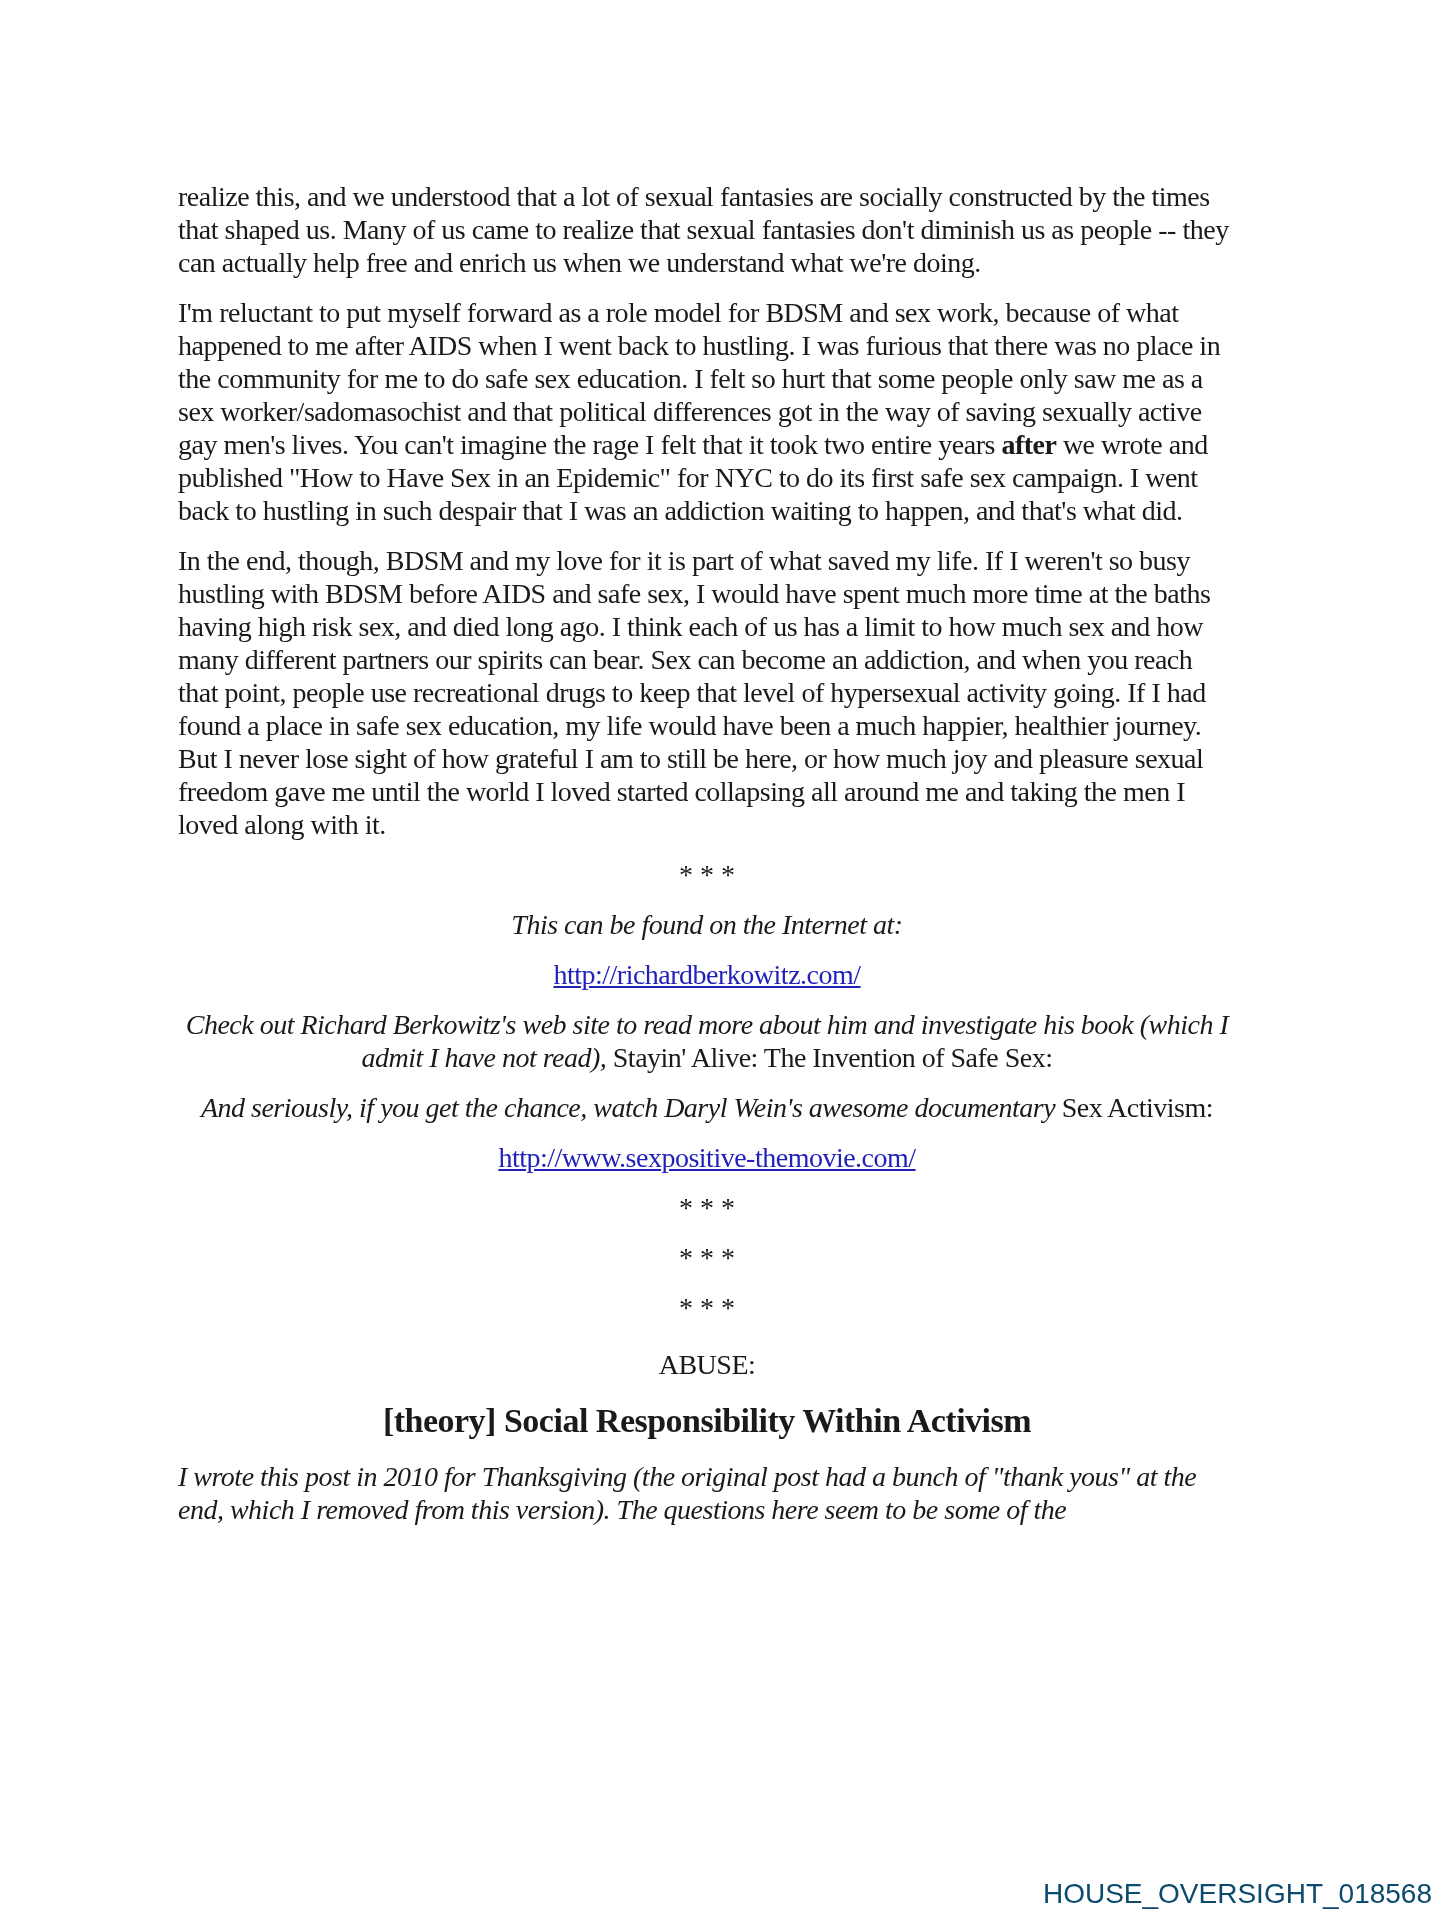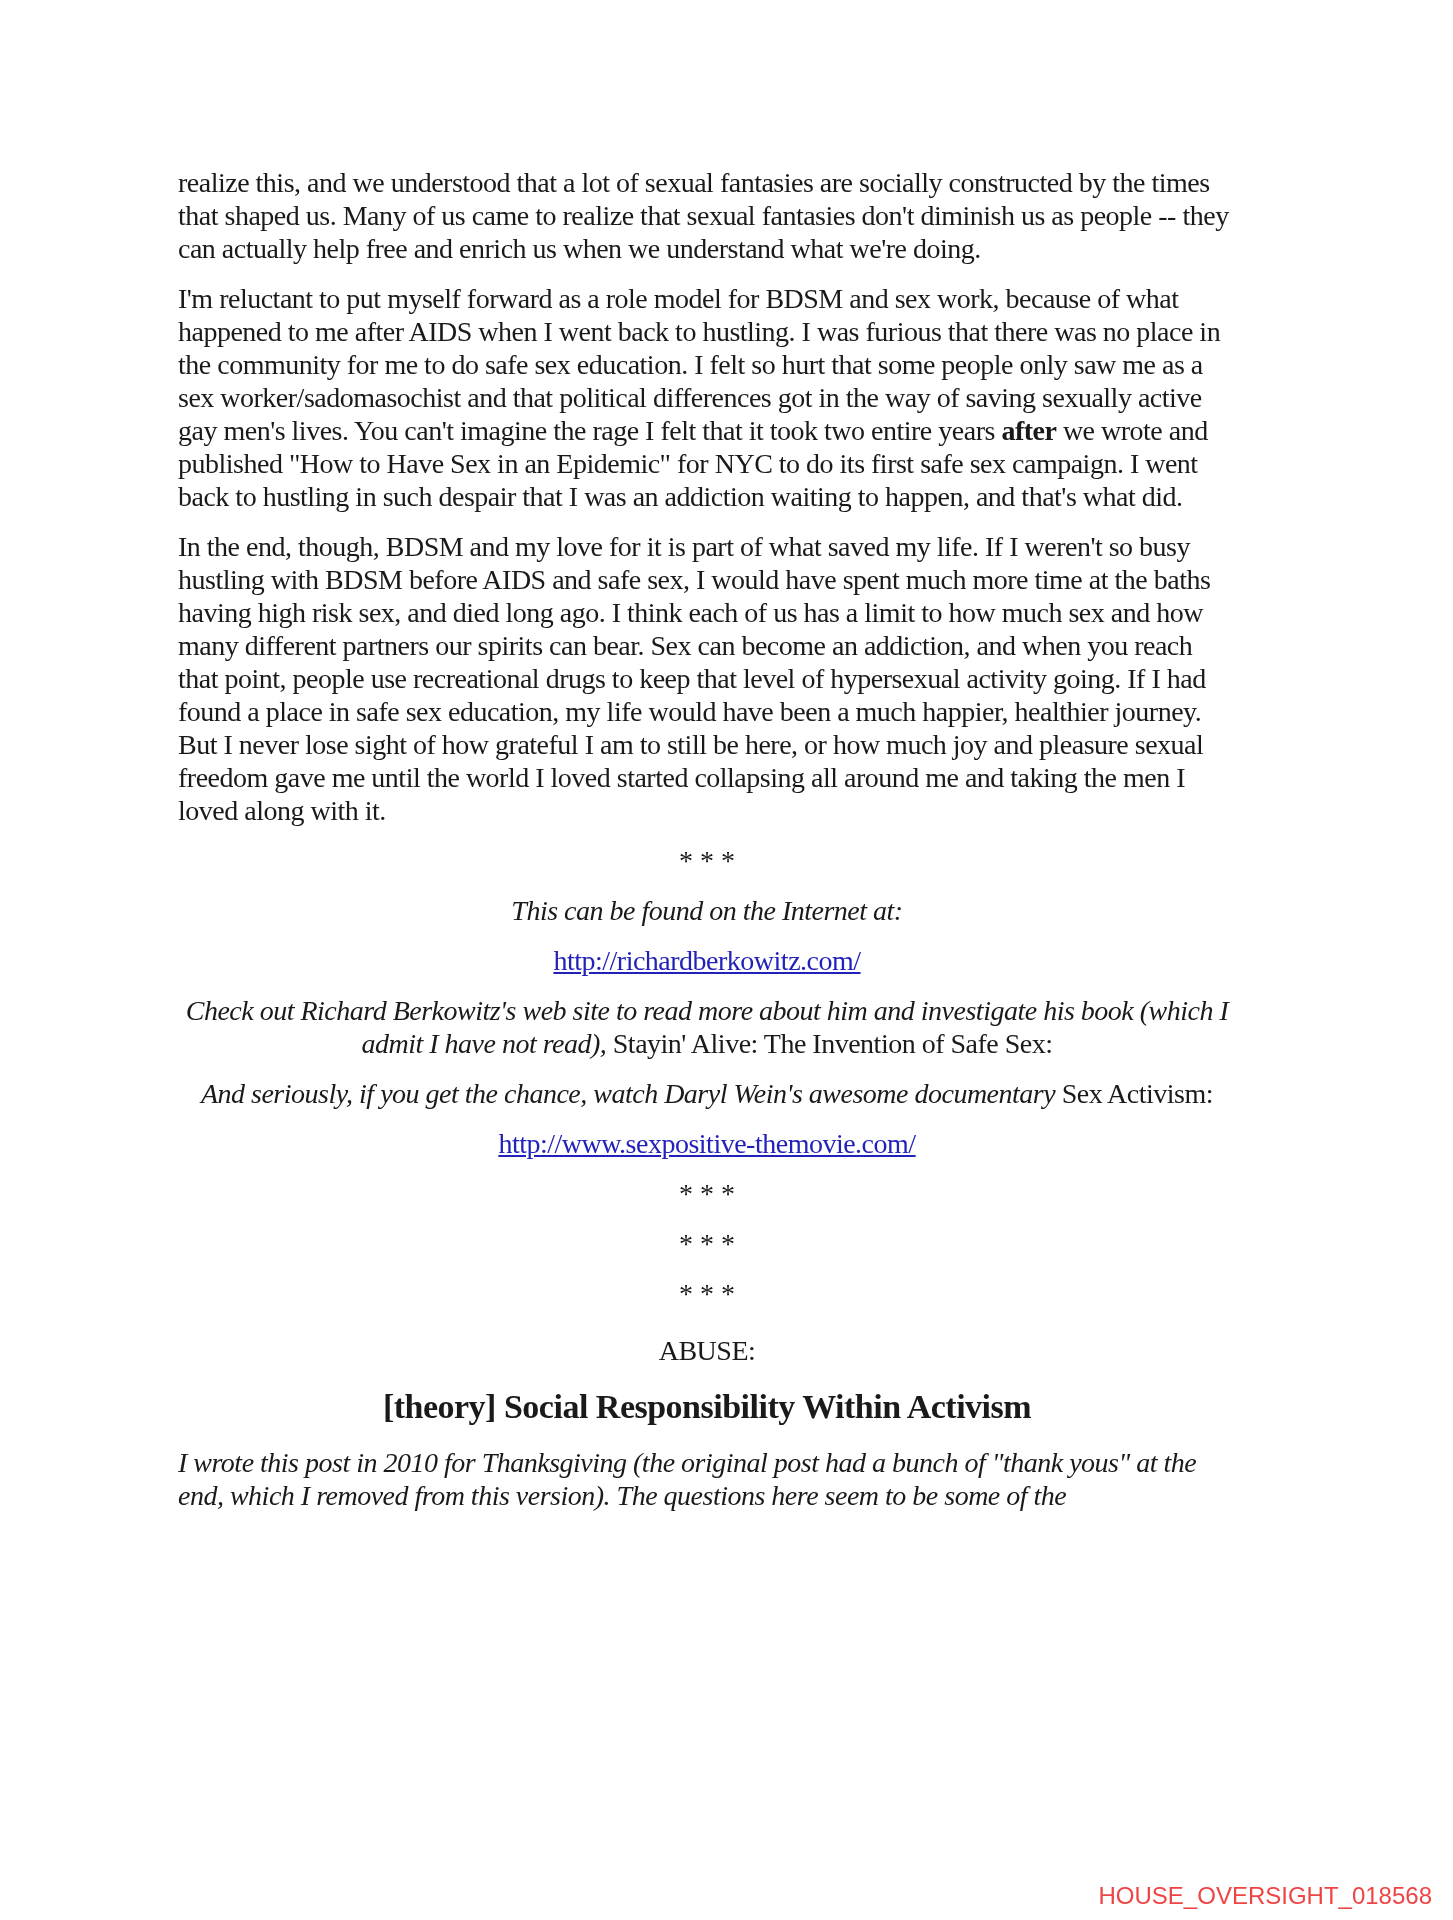"realize this, and we understood" .para { margin: 2px 0 17px 0 -> 16px 0 17px 0 }
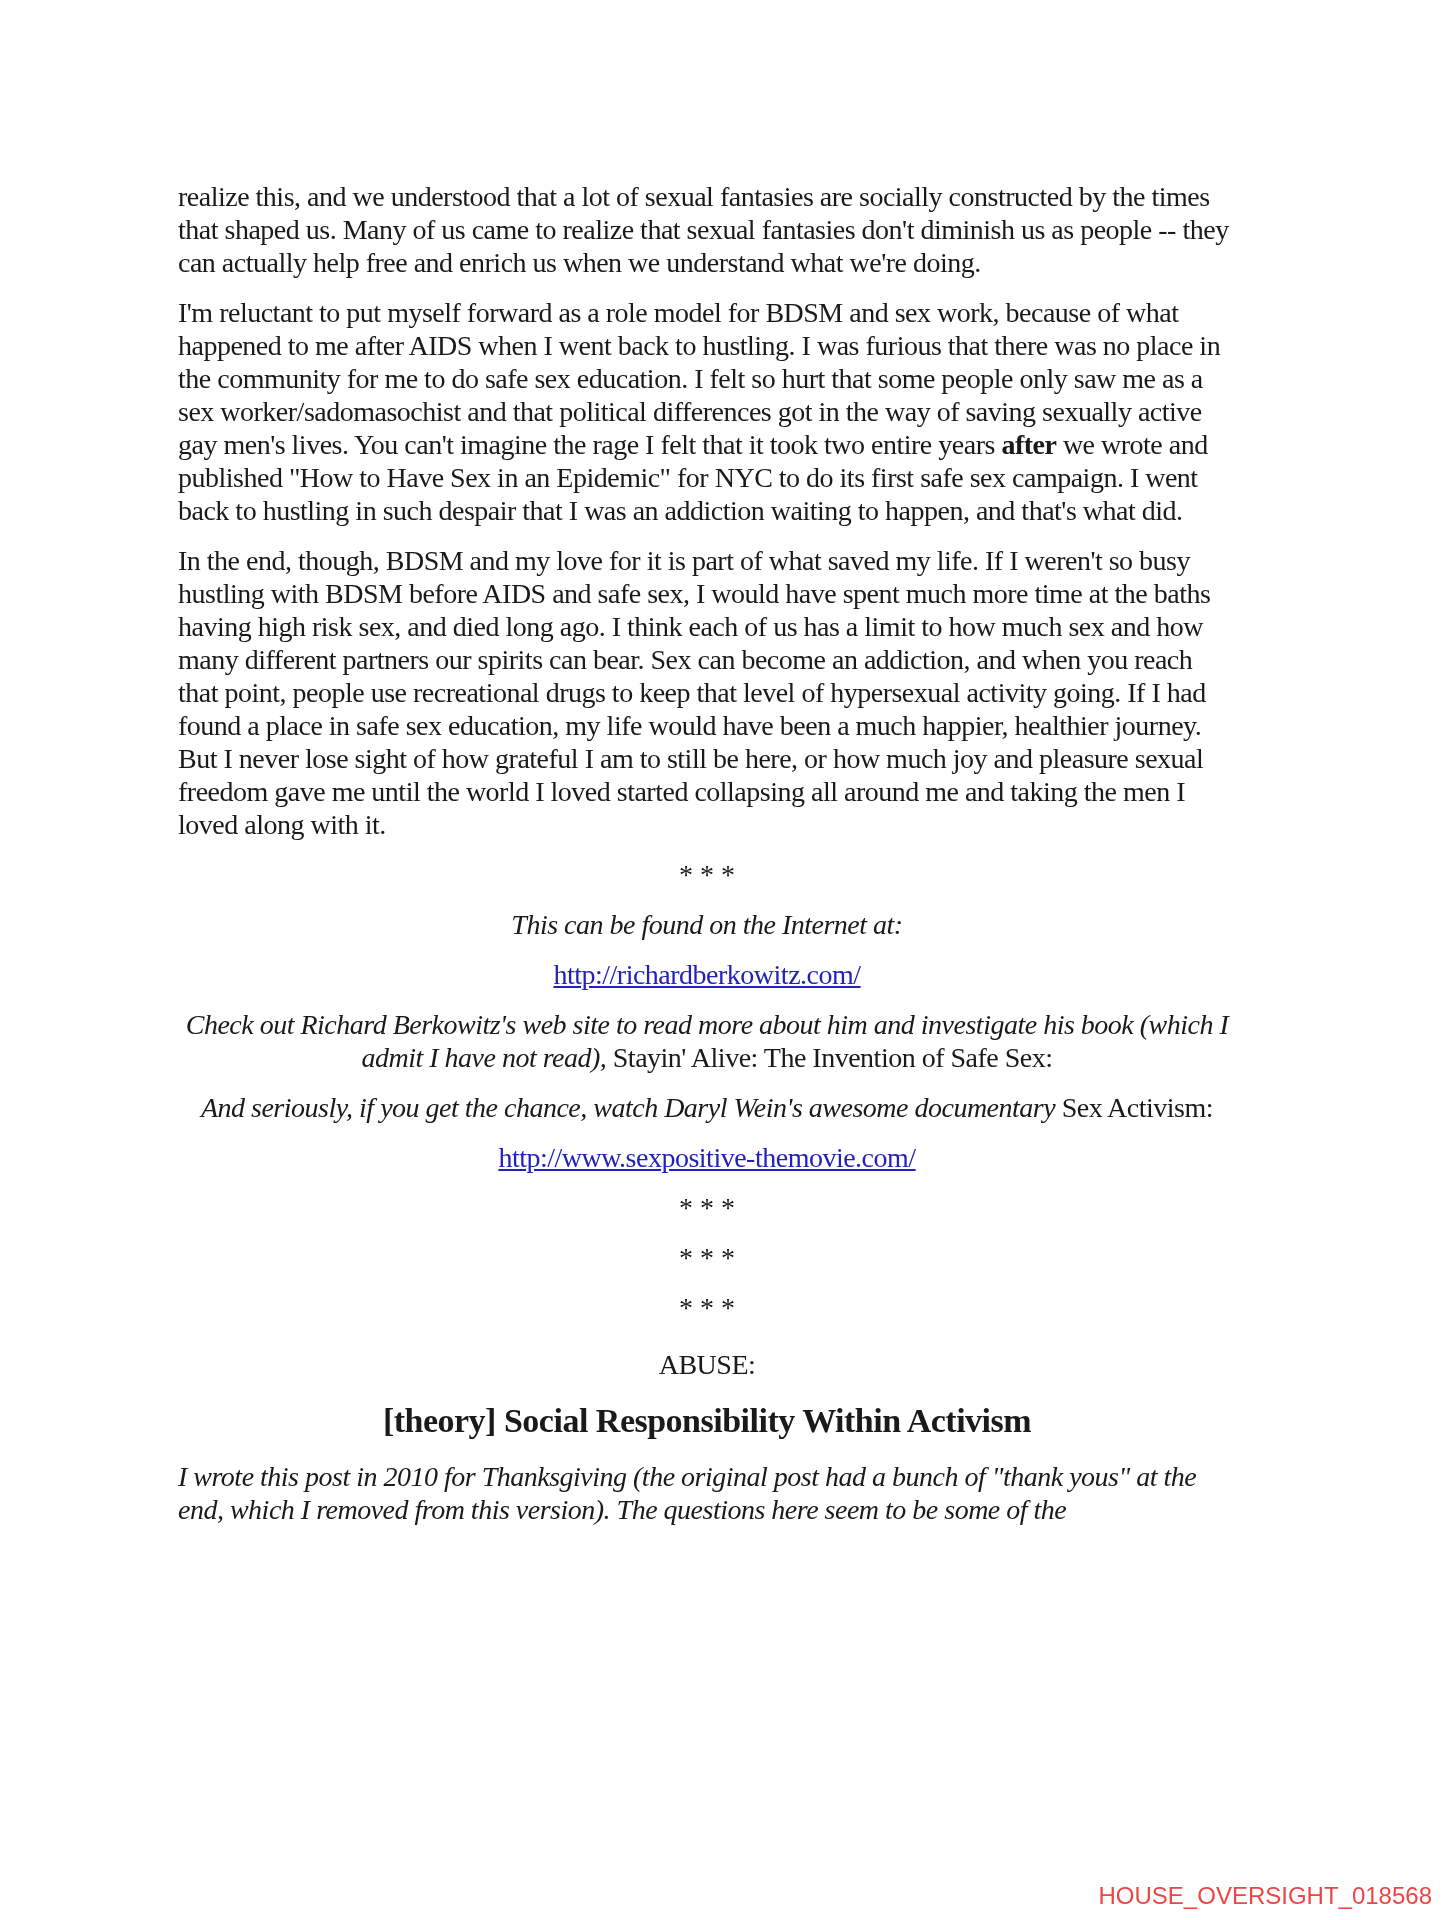"HOUSE_OVERSIGHT_018568" .bates { color: #ef4444 -> #0c4a6e; font-size: 24px -> 28px }
